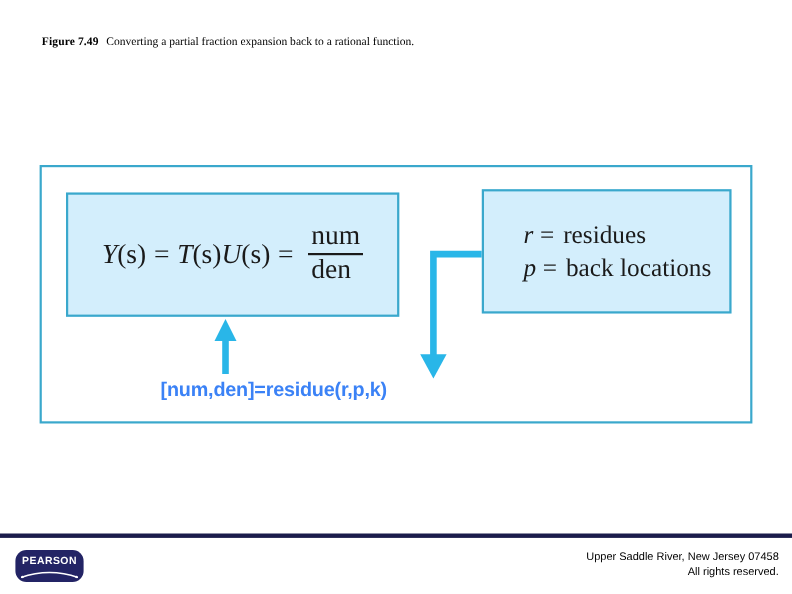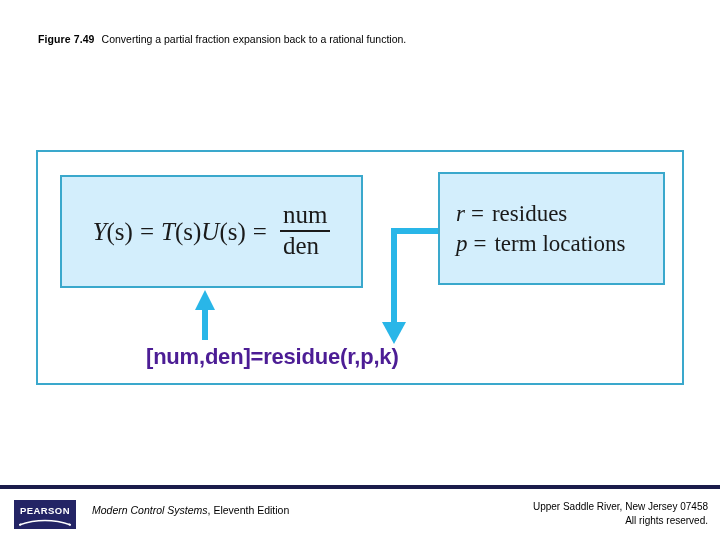"Figure 7.49 Converting a partial" #caption { font-family: none -> Liberation Serif, serif }
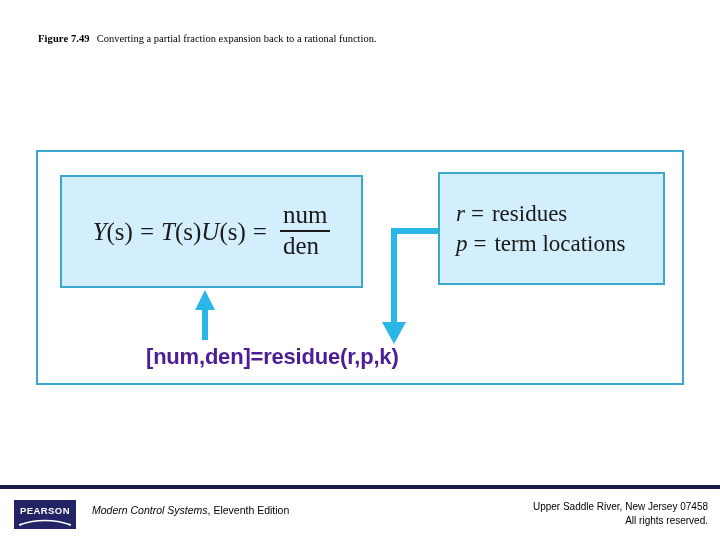"r = residues" #right-eq { padding-left: 16px -> 36px }
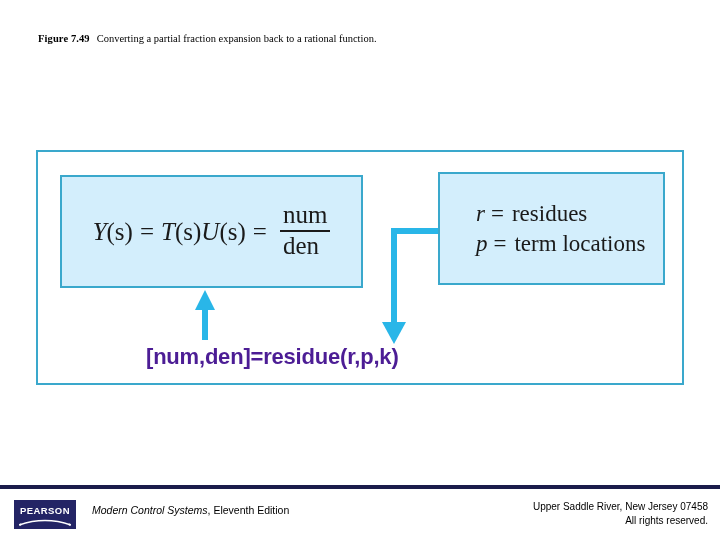"term locations" span { text: term -> back }
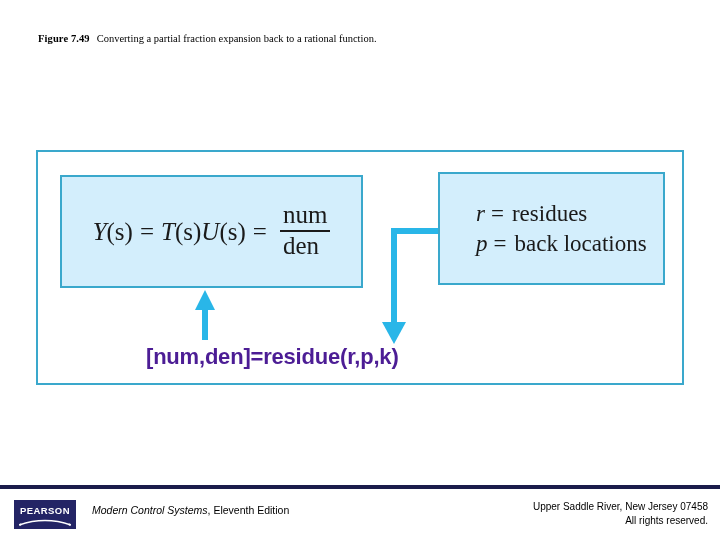"[num,den]=residue(r,p,k)" #bottom-text { color: #4c1d95 -> #3b82f6; font-size: 22px -> 18px }
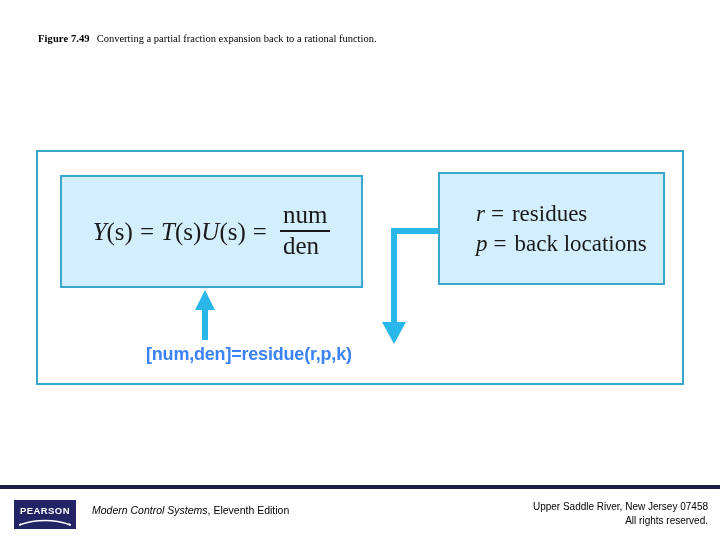"PEARSON" #pearson-logo { border-radius: none -> 10px }
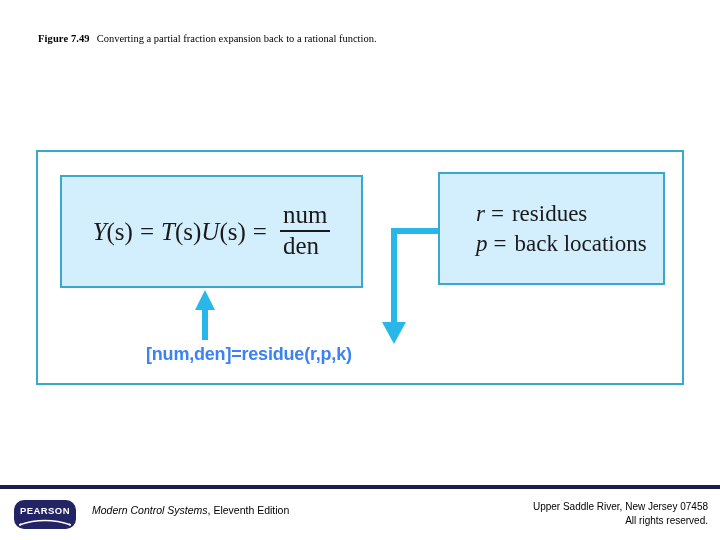"Modern Control Systems, Eleventh Edition" div { html: <div><span>Modern Control Systems</span><span>, Eleventh Edition</span></div> -> none }
